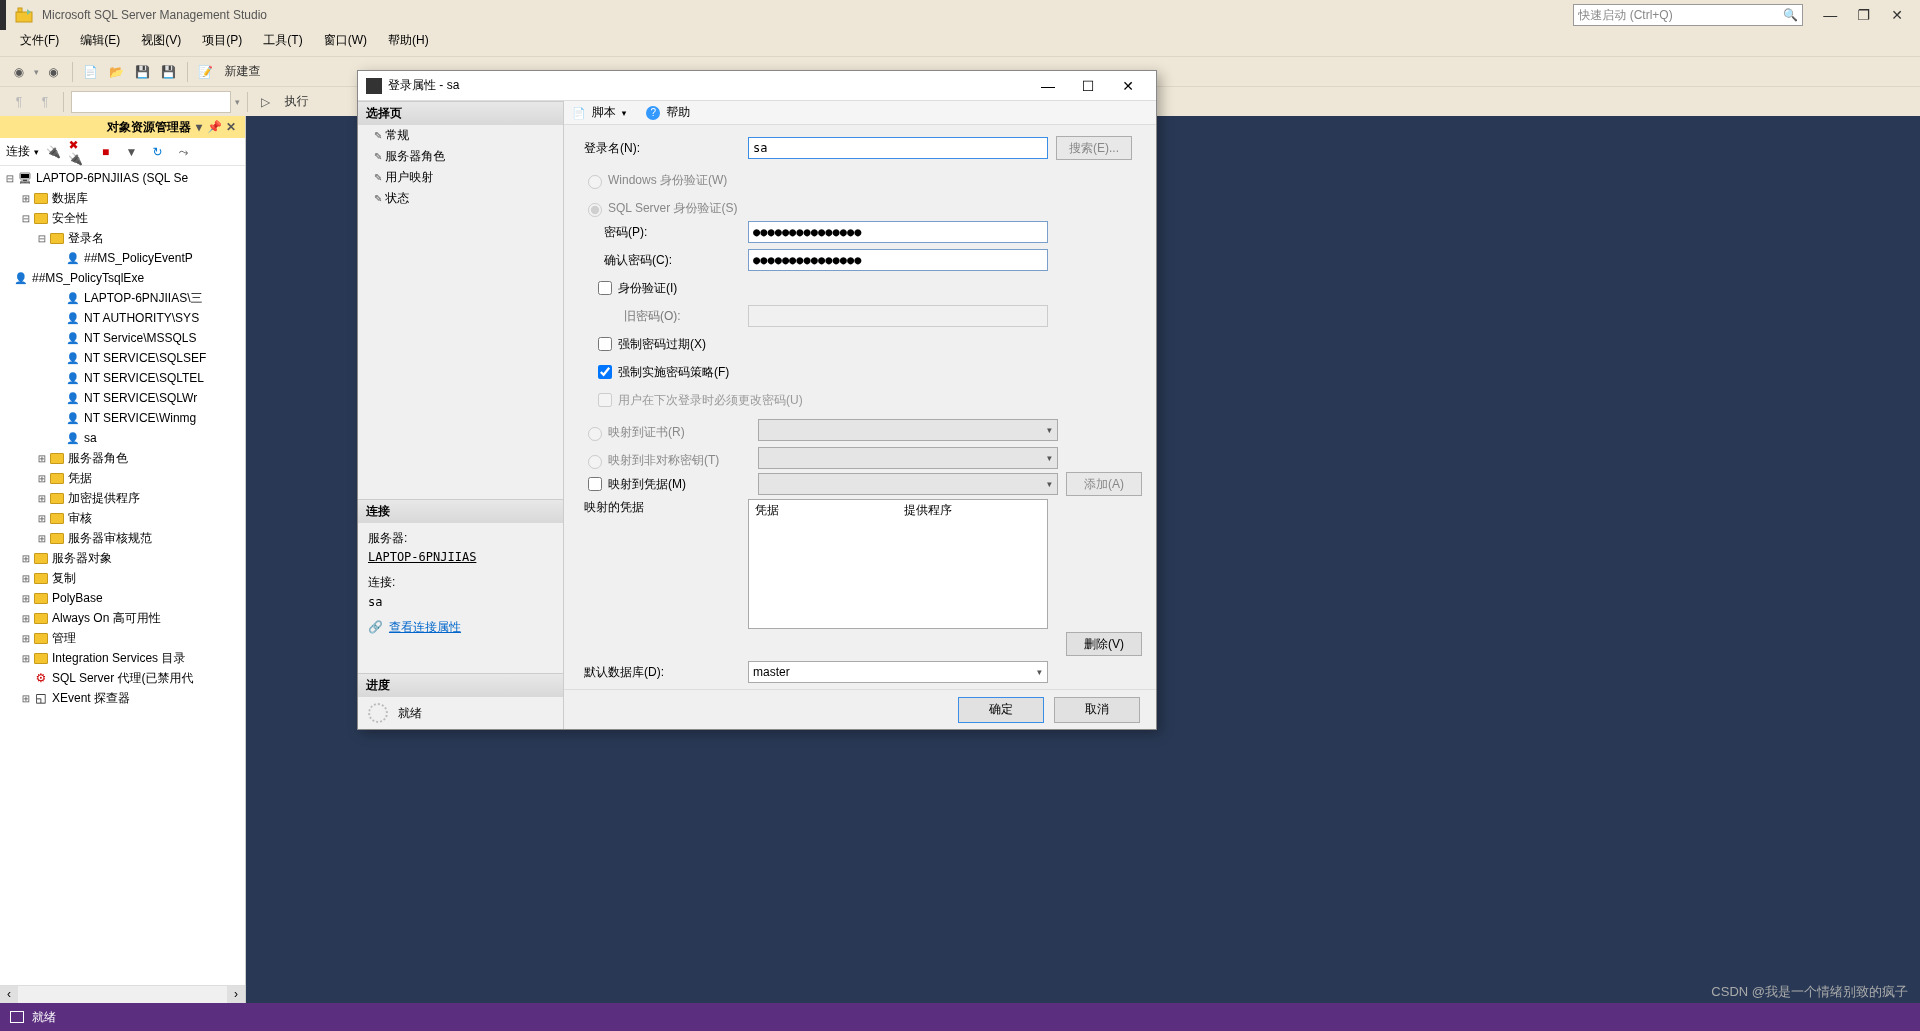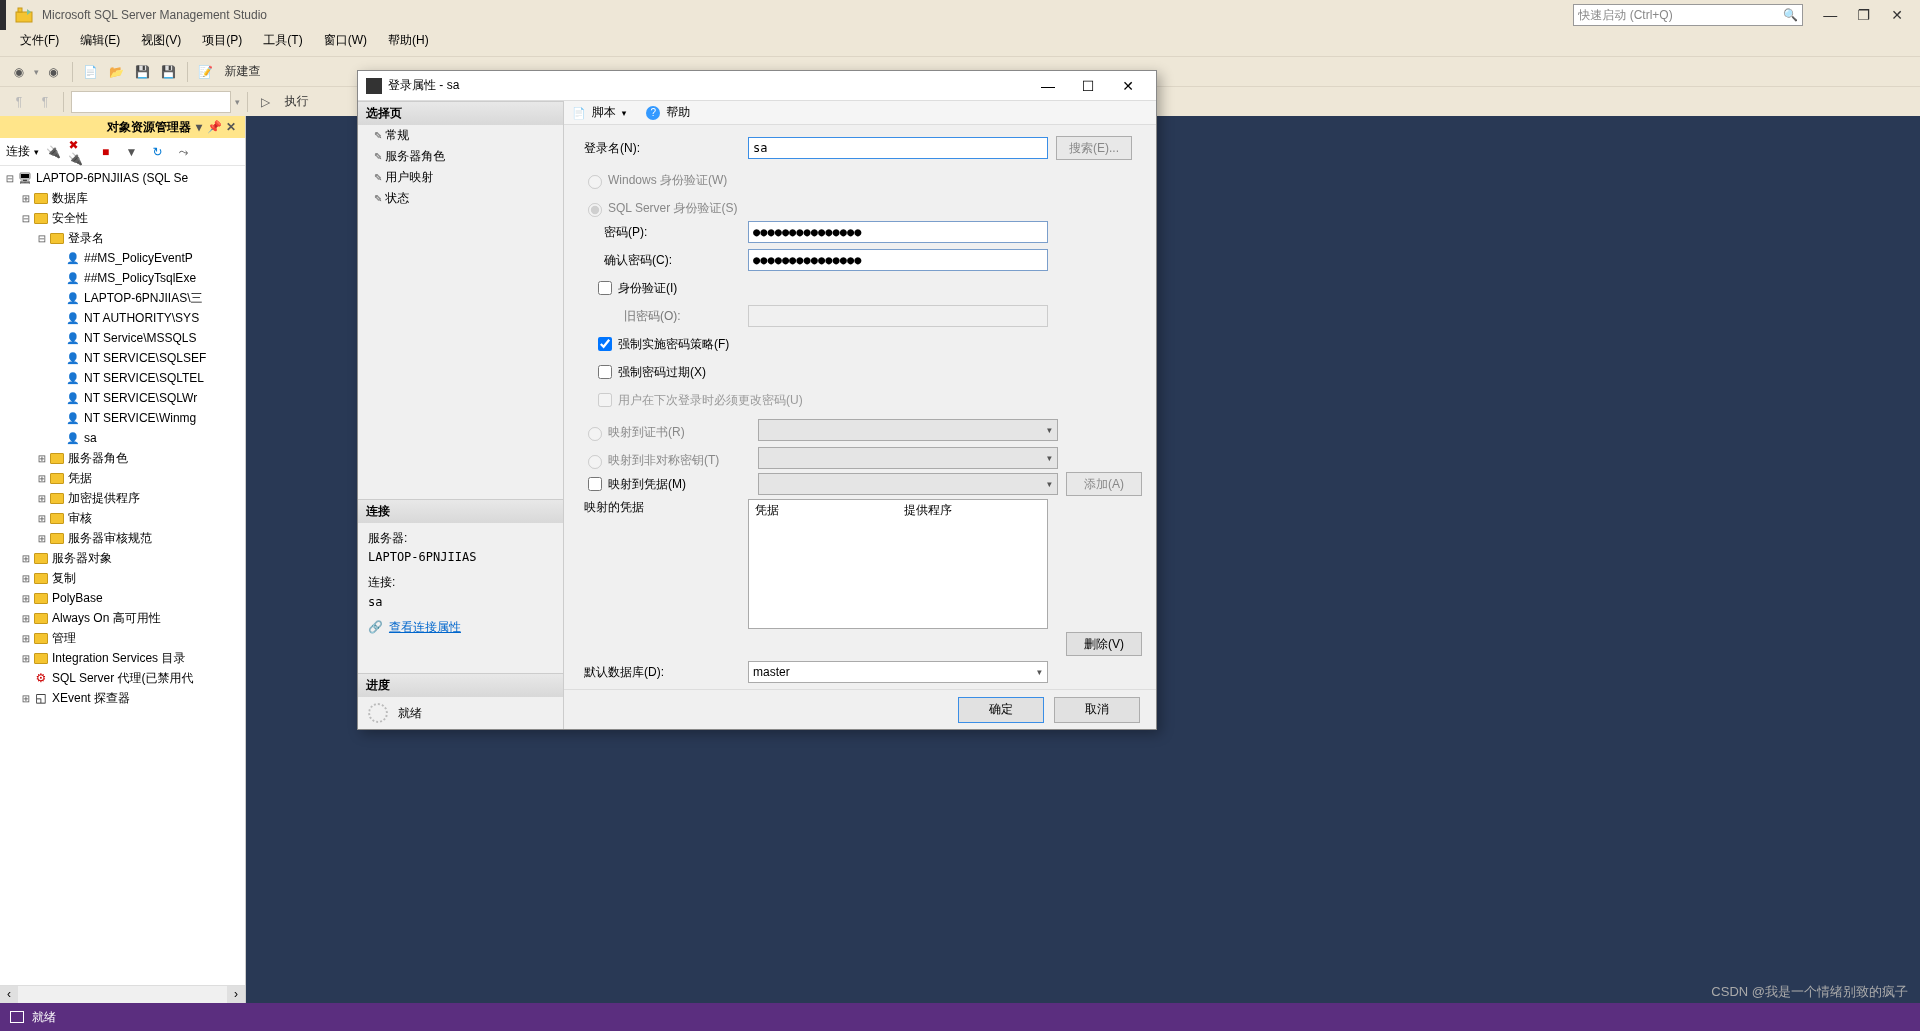"##MS_PolicyTsqlExe" div.treeitem { padding-left: 52px -> none }
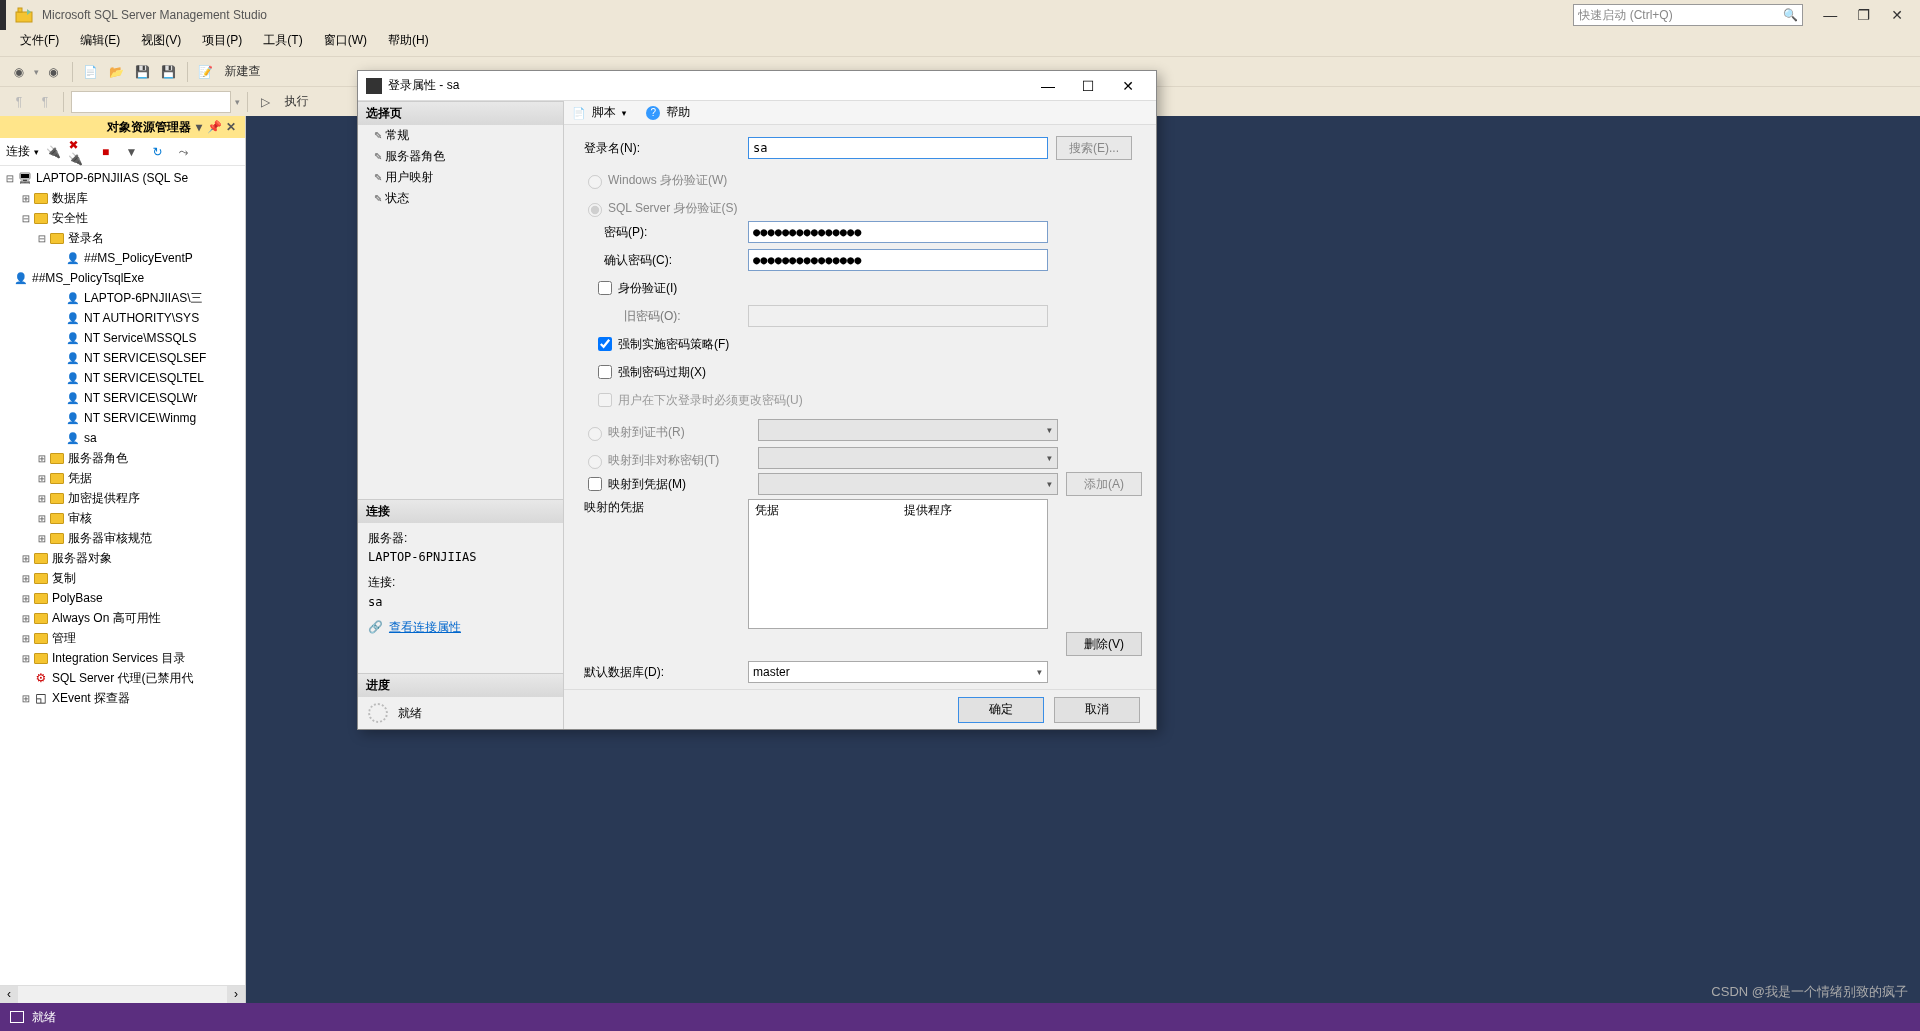"强制实施密码策略(F)" div.frow { order: before "强制密码过期(X)" -> after "强制密码过期(X)" }
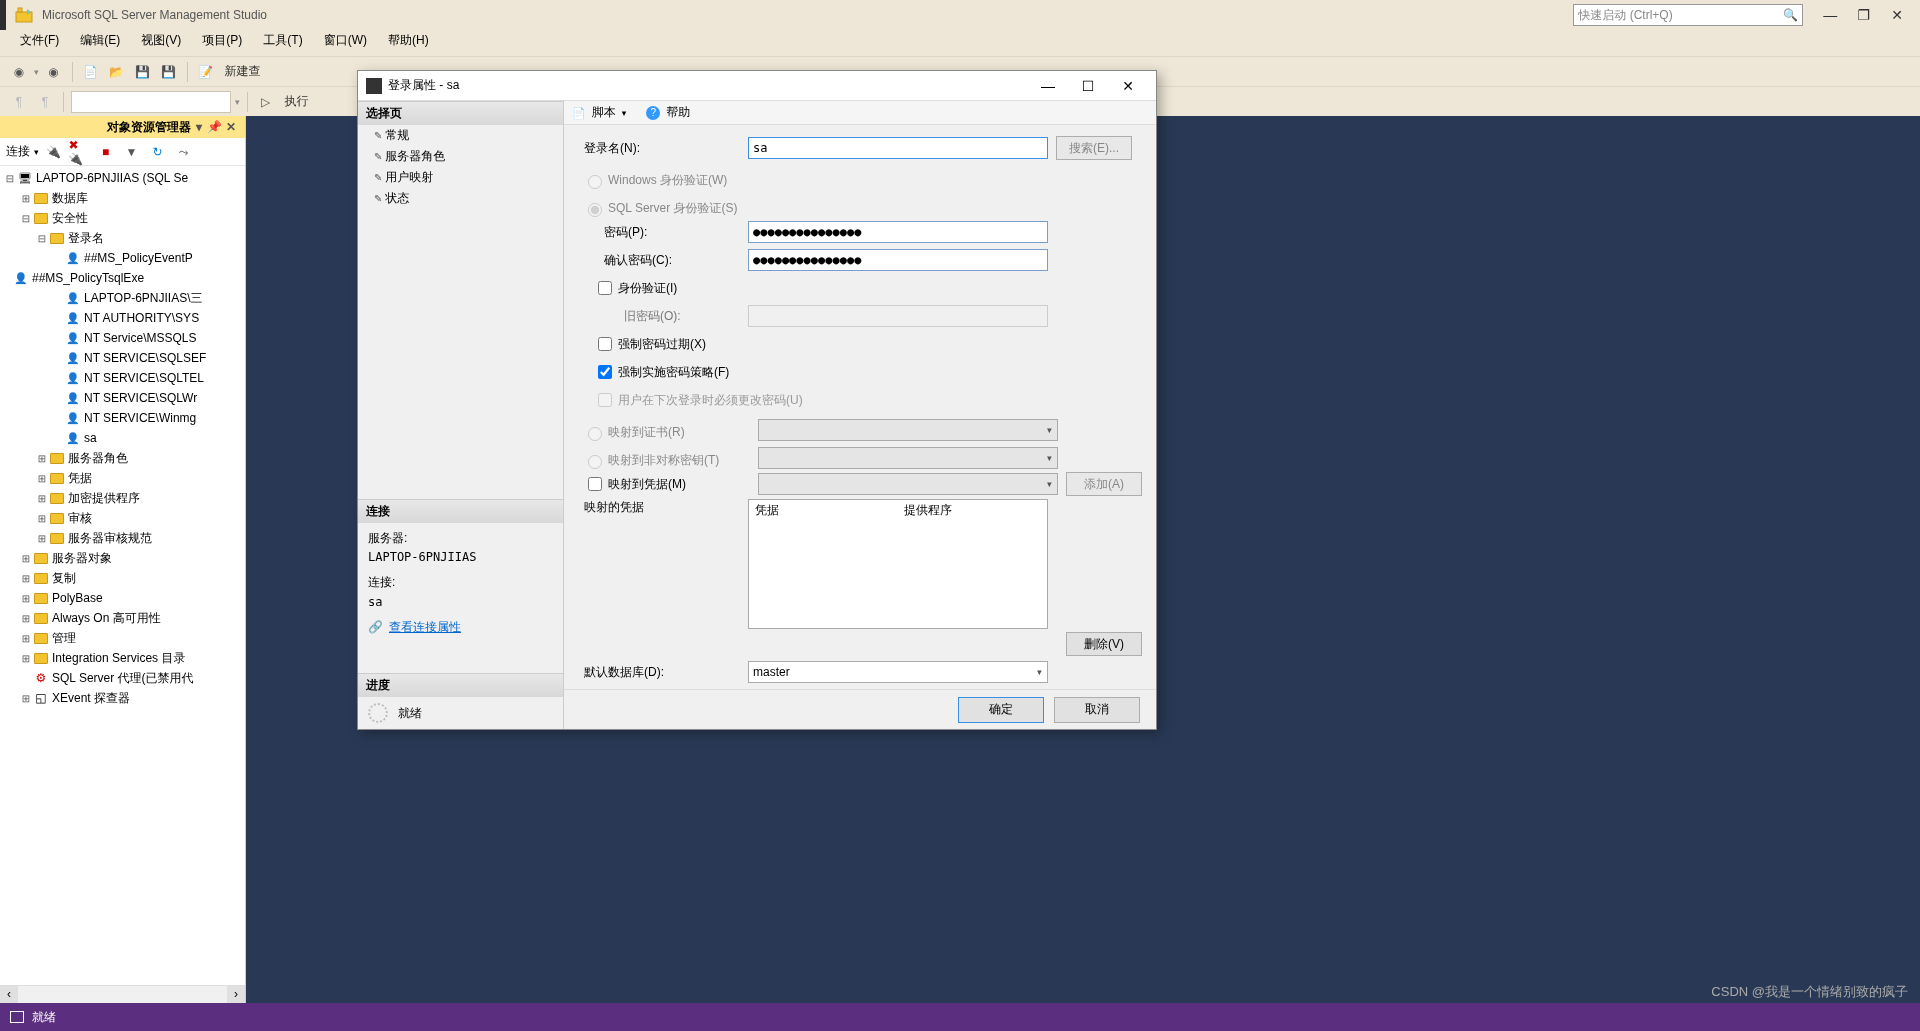"LAPTOP-6PNJIIAS" div { text-decoration: none -> underline }
